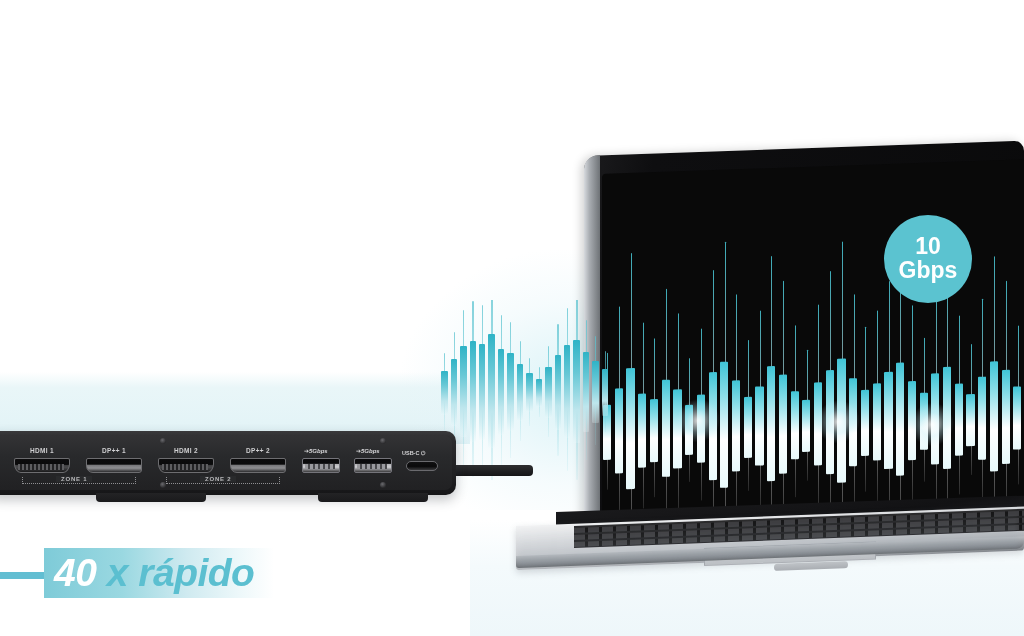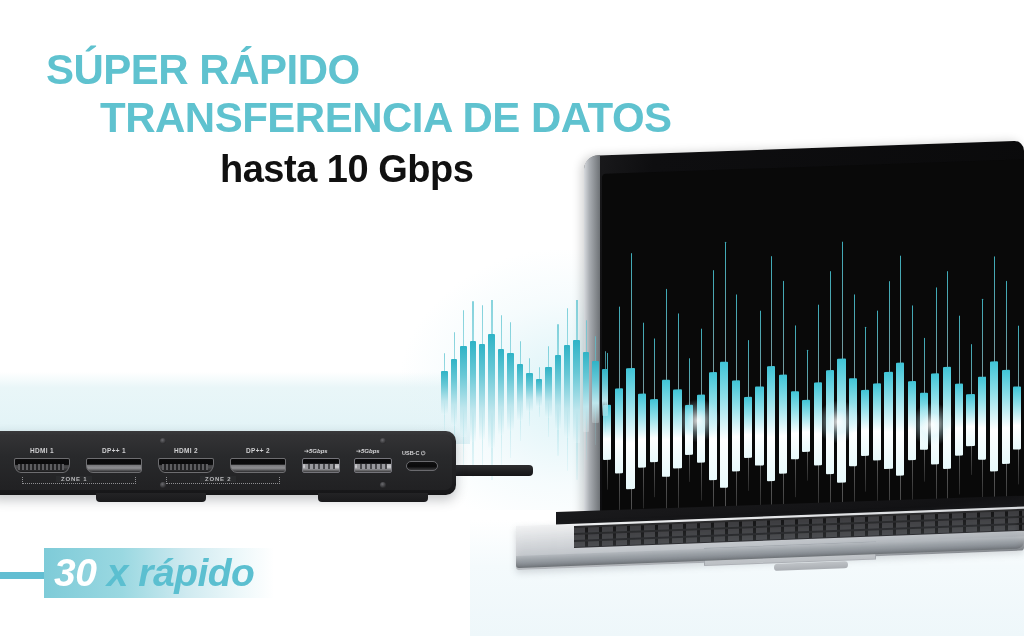"SÚPER RÁPIDO" div.headline { html: <div> <div>SÚPER RÁPIDO</div> <div>TRANSFERENCIA DE DATOS</div> <div>hasta 10 Gbps</div> </div> -> none }
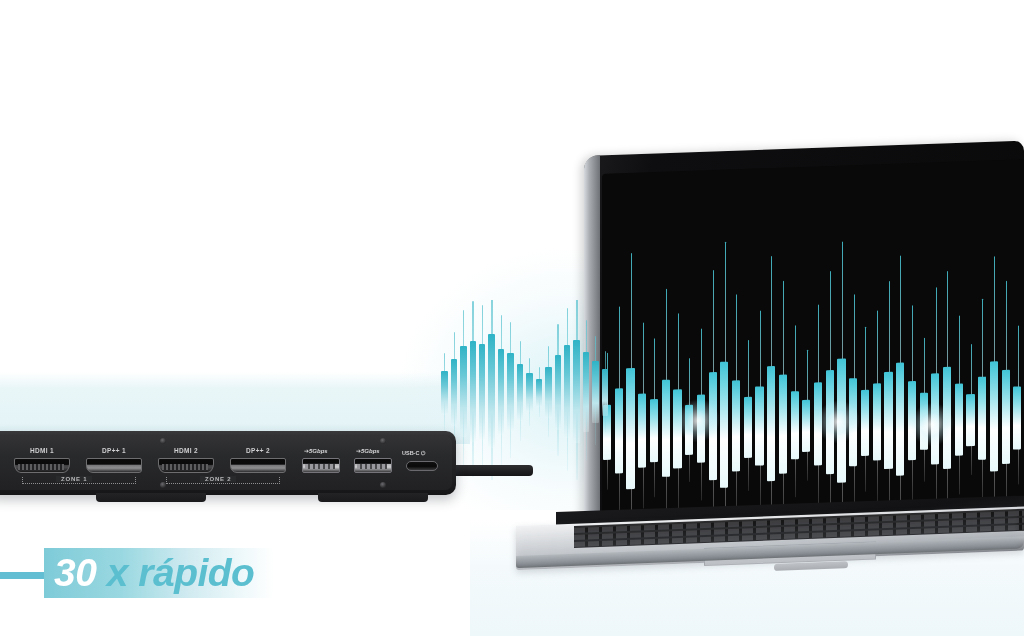"10" div.badge { html: none -> <div> <span>10</span> <span>Gbps</span> </div> }
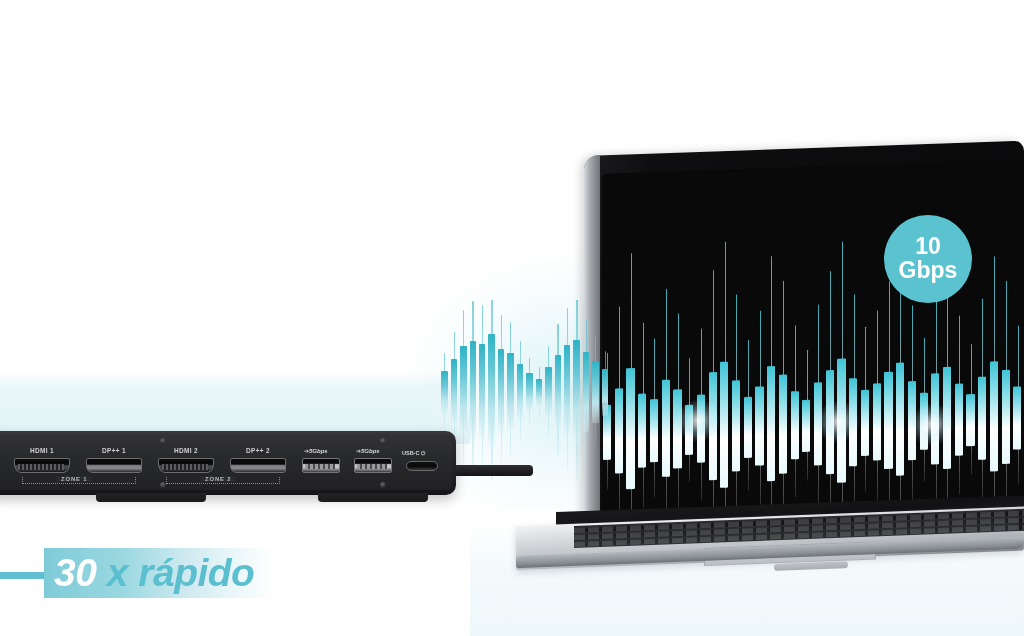"30" span.fast-num { text: 30 -> 40 }
